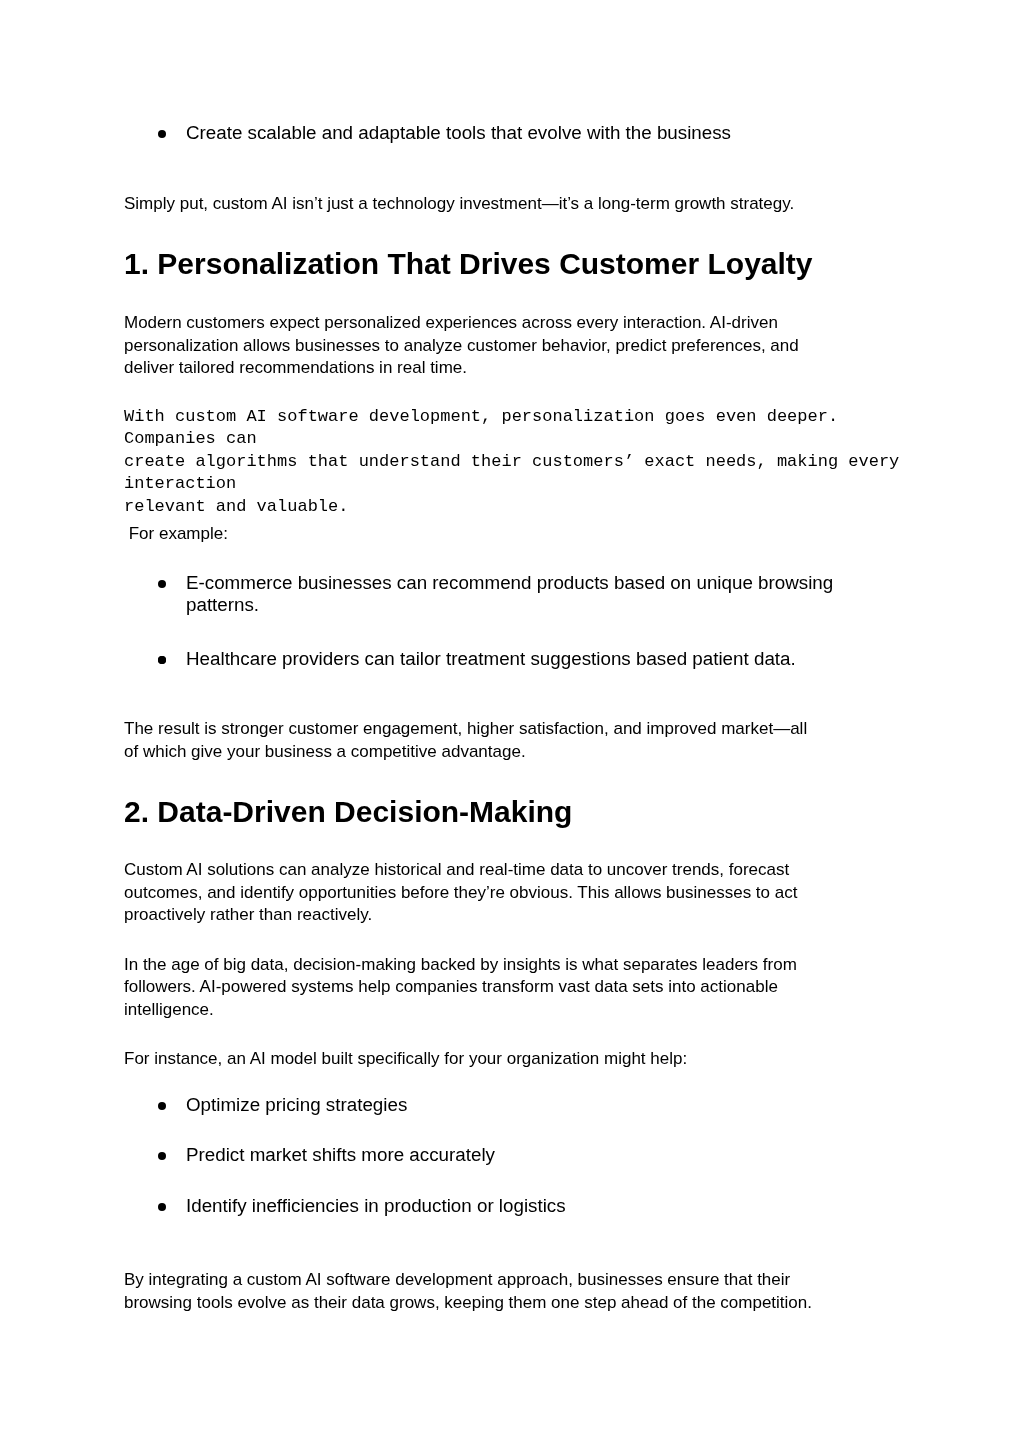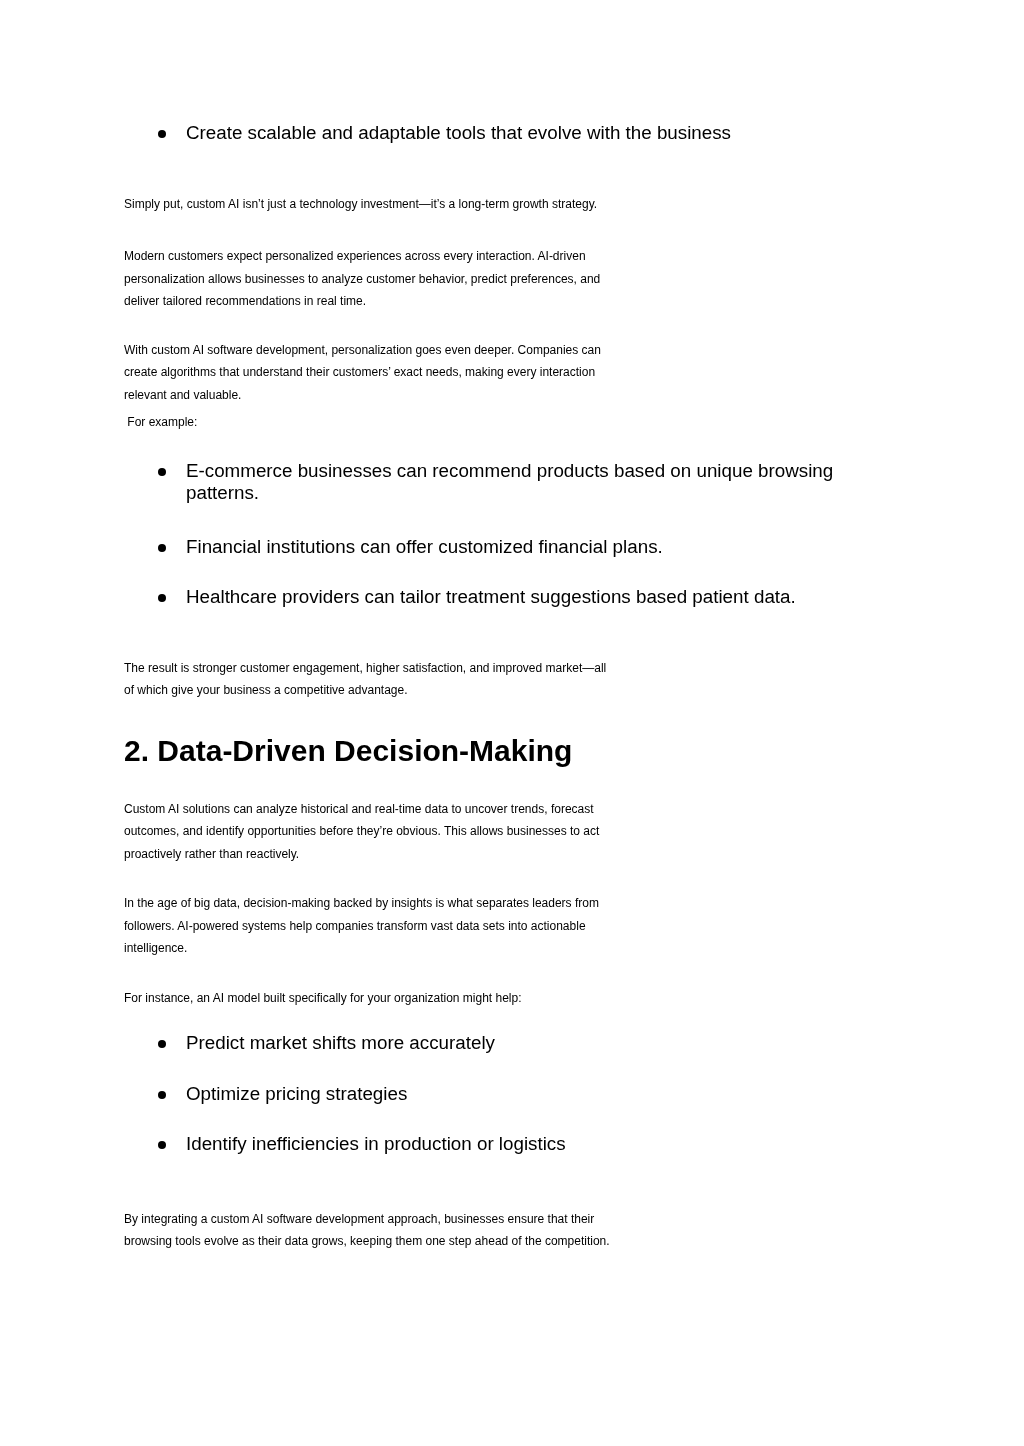"Simply put, custom AI isn’t" .content p { font-size: 12px -> 17px }
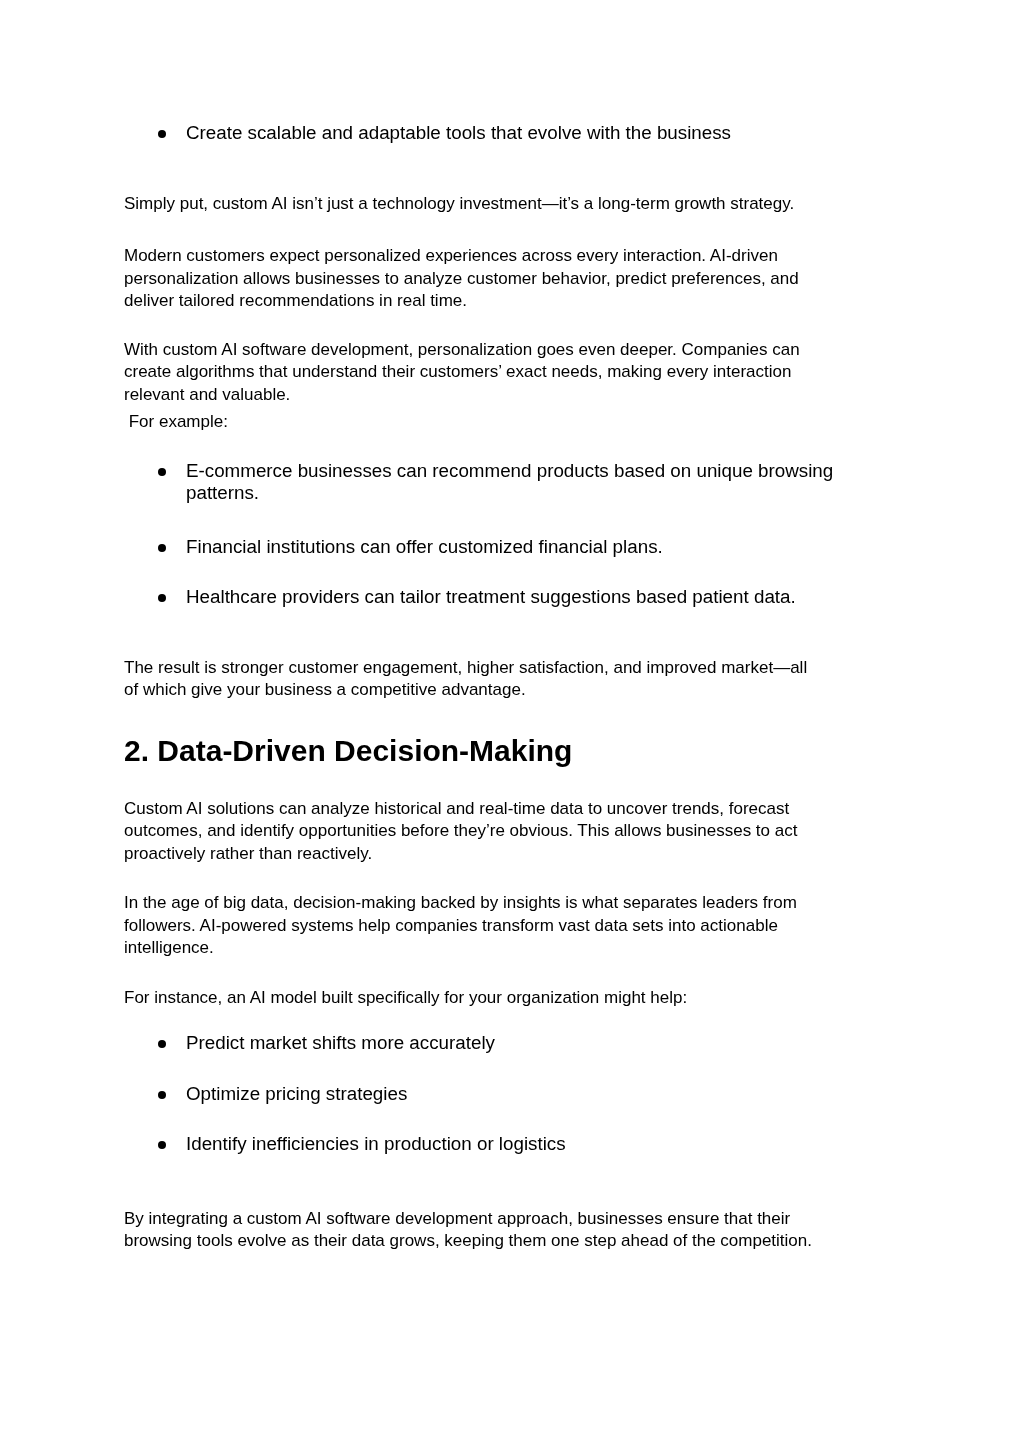"1. Personalization That Drives Customer" h1.mb30 { html: none -> <h1>1. Personalization That Drives Customer Loyalty</h1> }
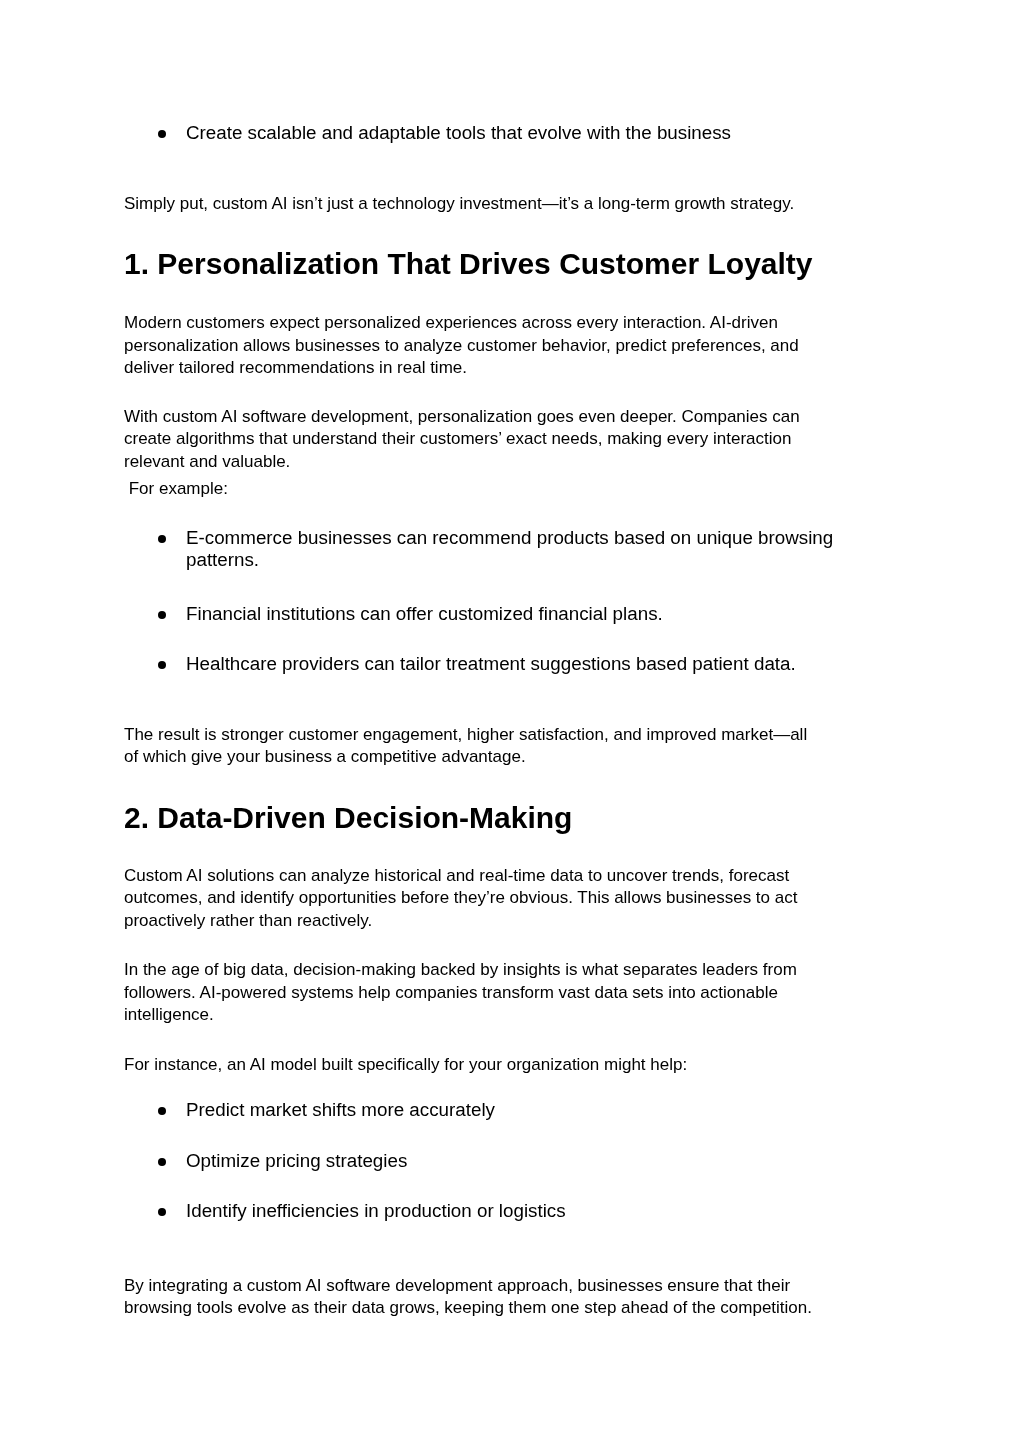"With custom AI software development," .mb5 { font-family: none -> Liberation Mono, monospace }
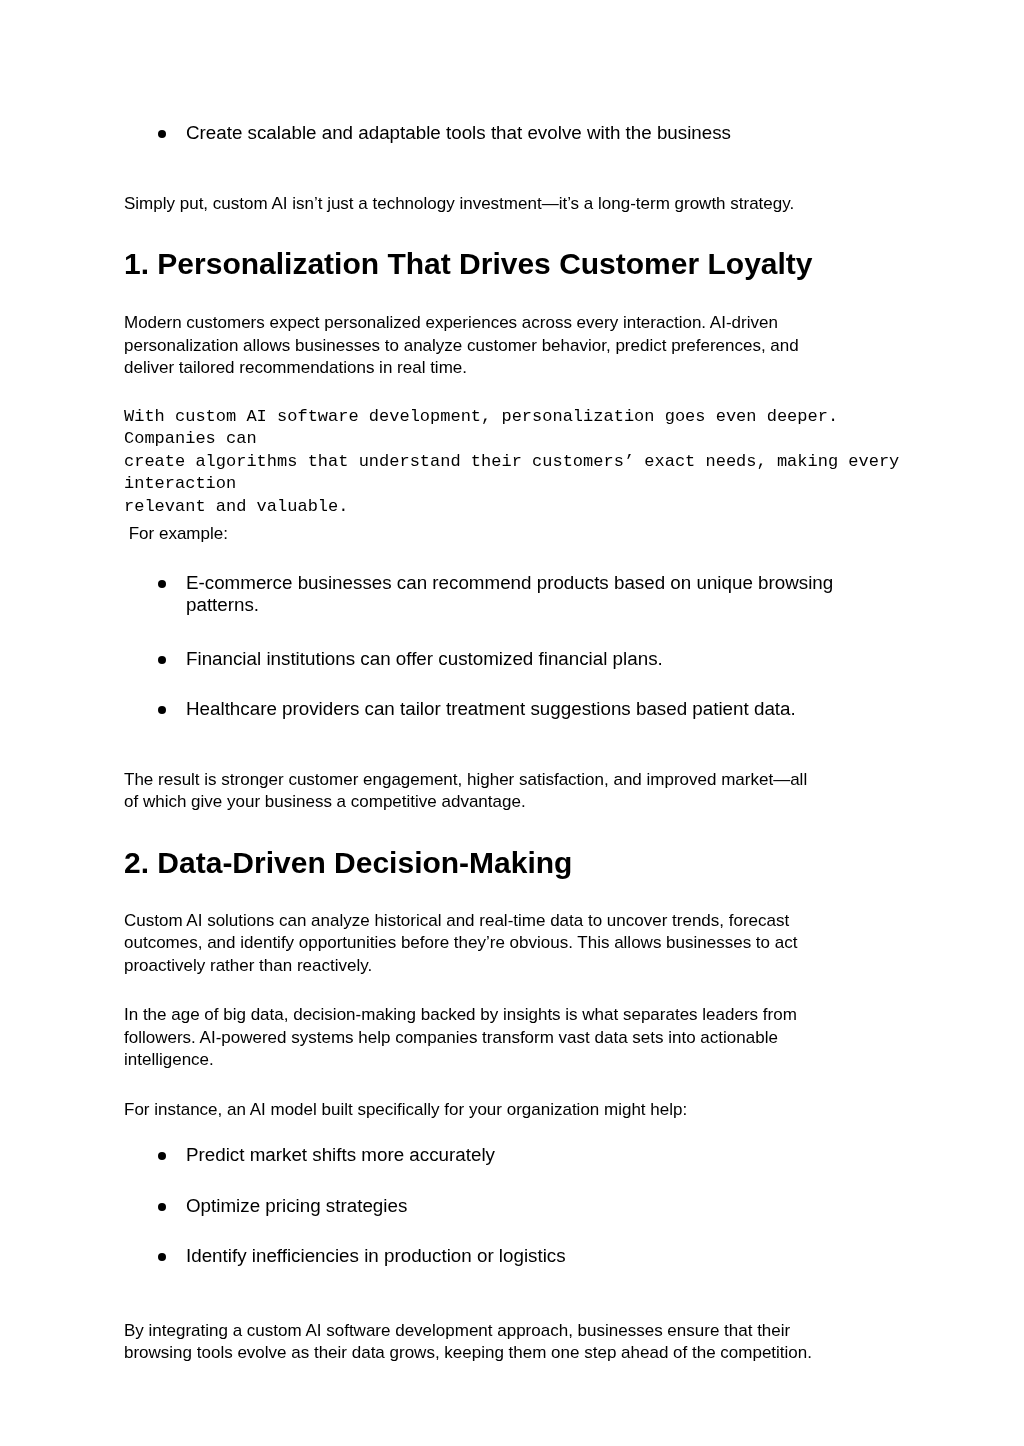"Financial institutions can offer" span.litext { html: <span>Financial institutions can offer customized financial plans.</span> -> none }
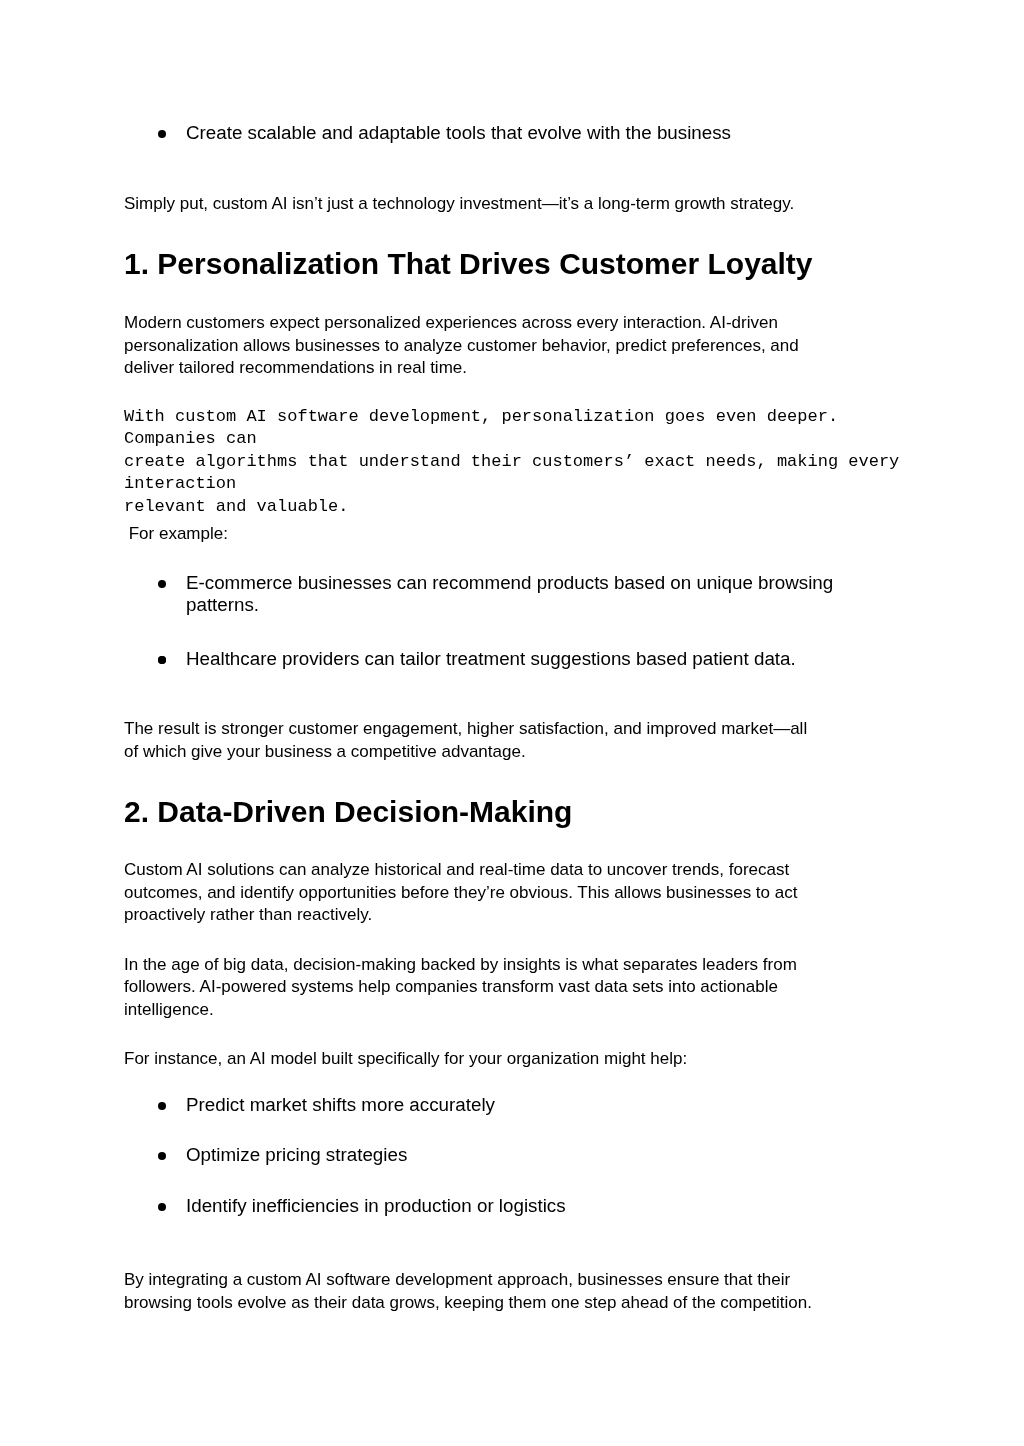"Predict market shifts more accurately" li.mb28 { order: before "Optimize pricing strategies" -> after "Optimize pricing strategies" }
